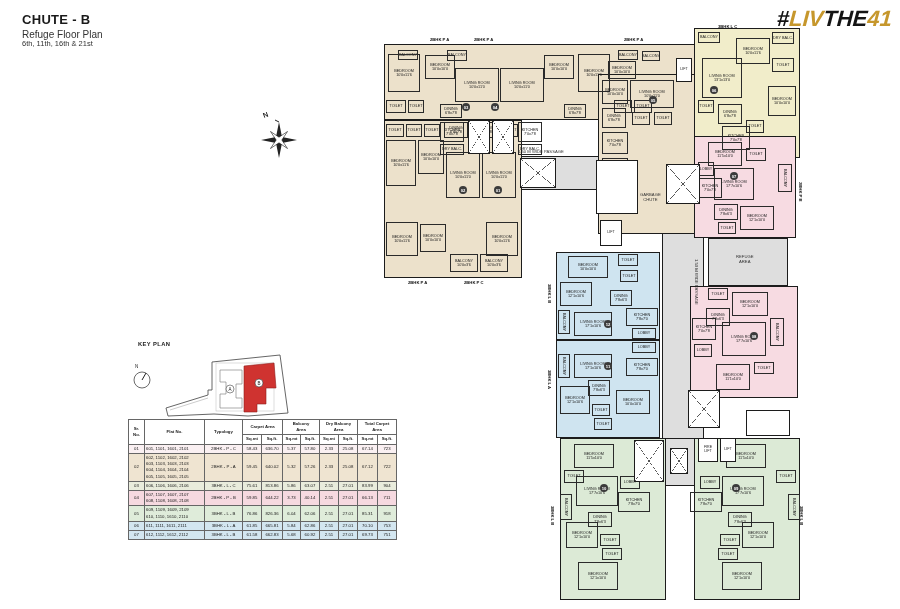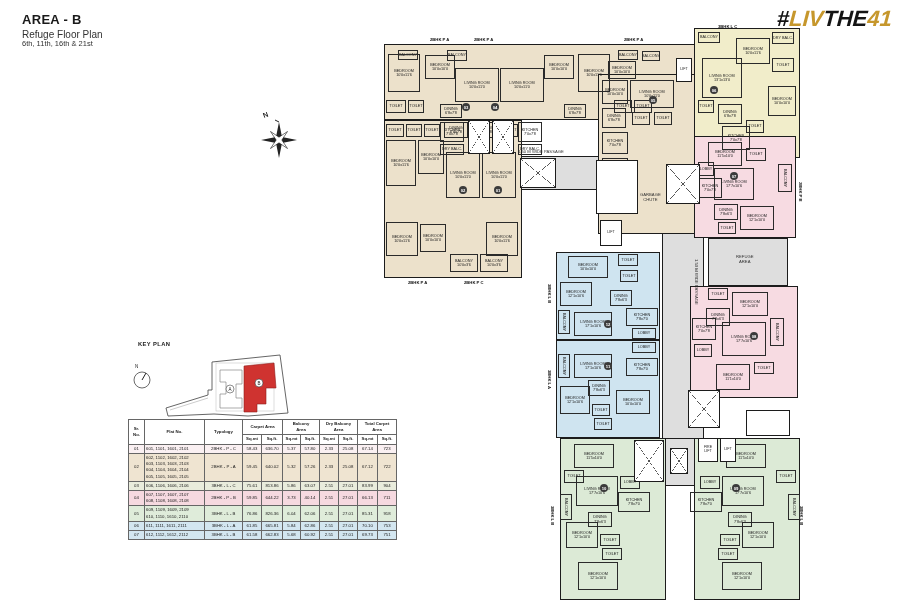"AREA - B" div.title { text: AREA -> CHUTE }
